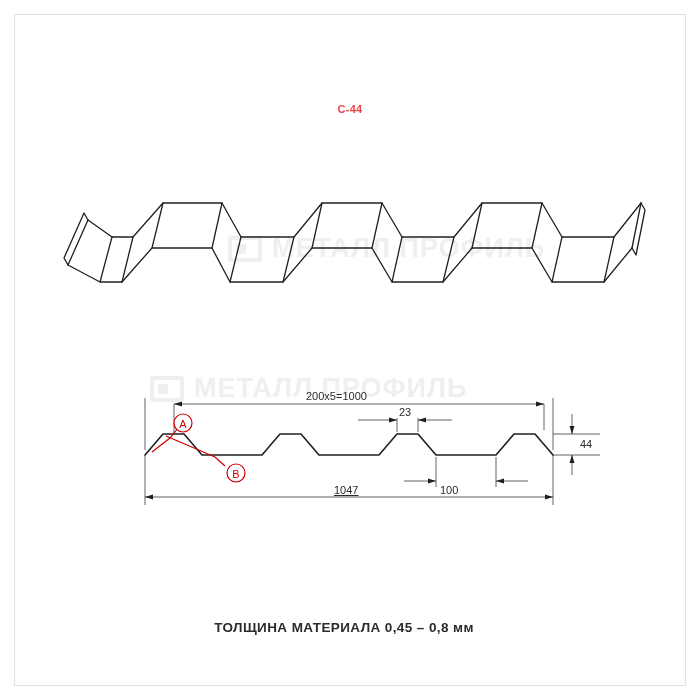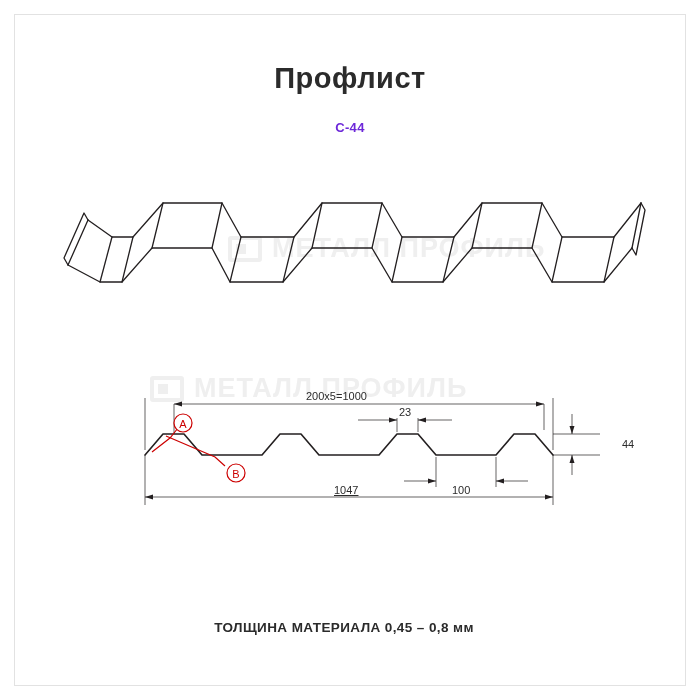"Профлист" div { html: <div>Профлист</div> -> none }
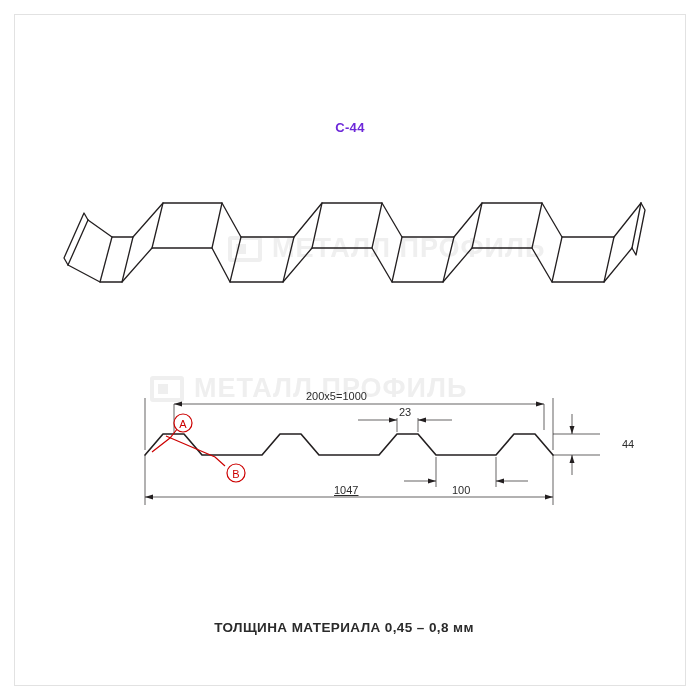"С-44" #subtitle { color: #6d28d9 -> #ef4444; font-size: 13px -> 11px; top: 120px -> 103px }
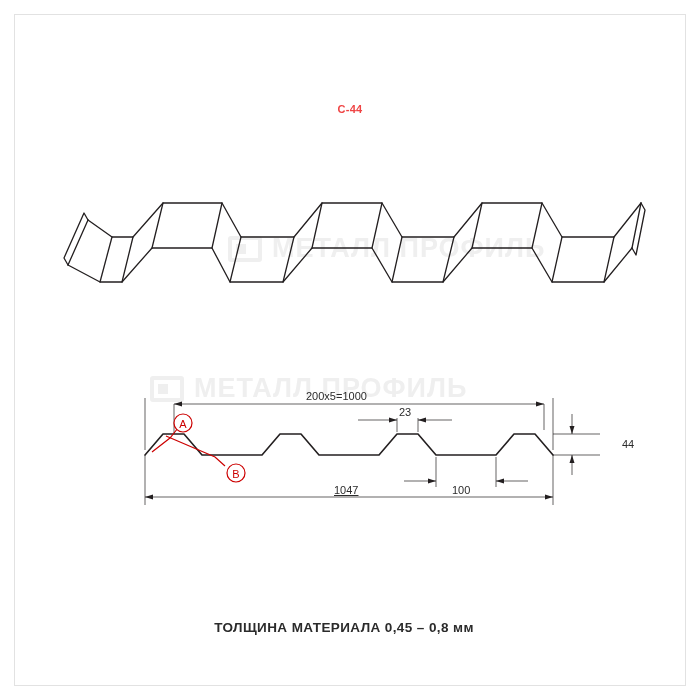"44" div.lbl { margin-left: 42px -> none }
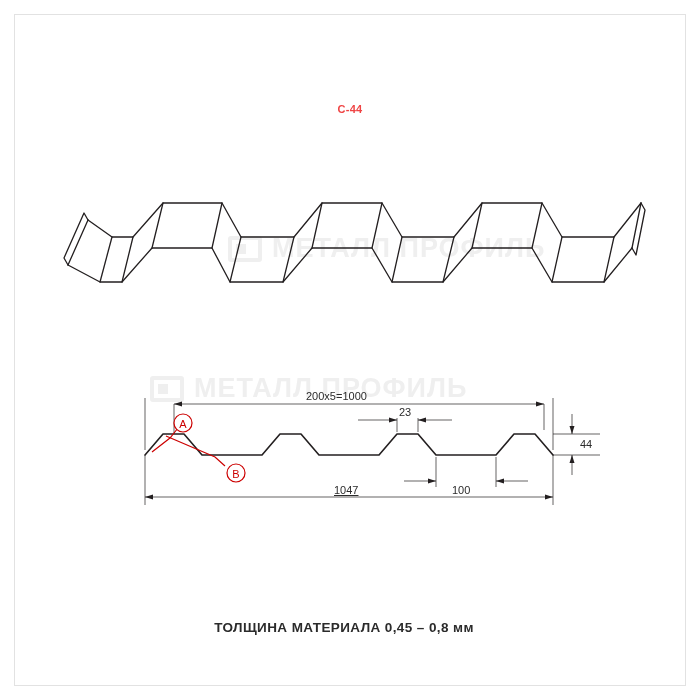"100" div.lbl { left: 452px -> 440px }
